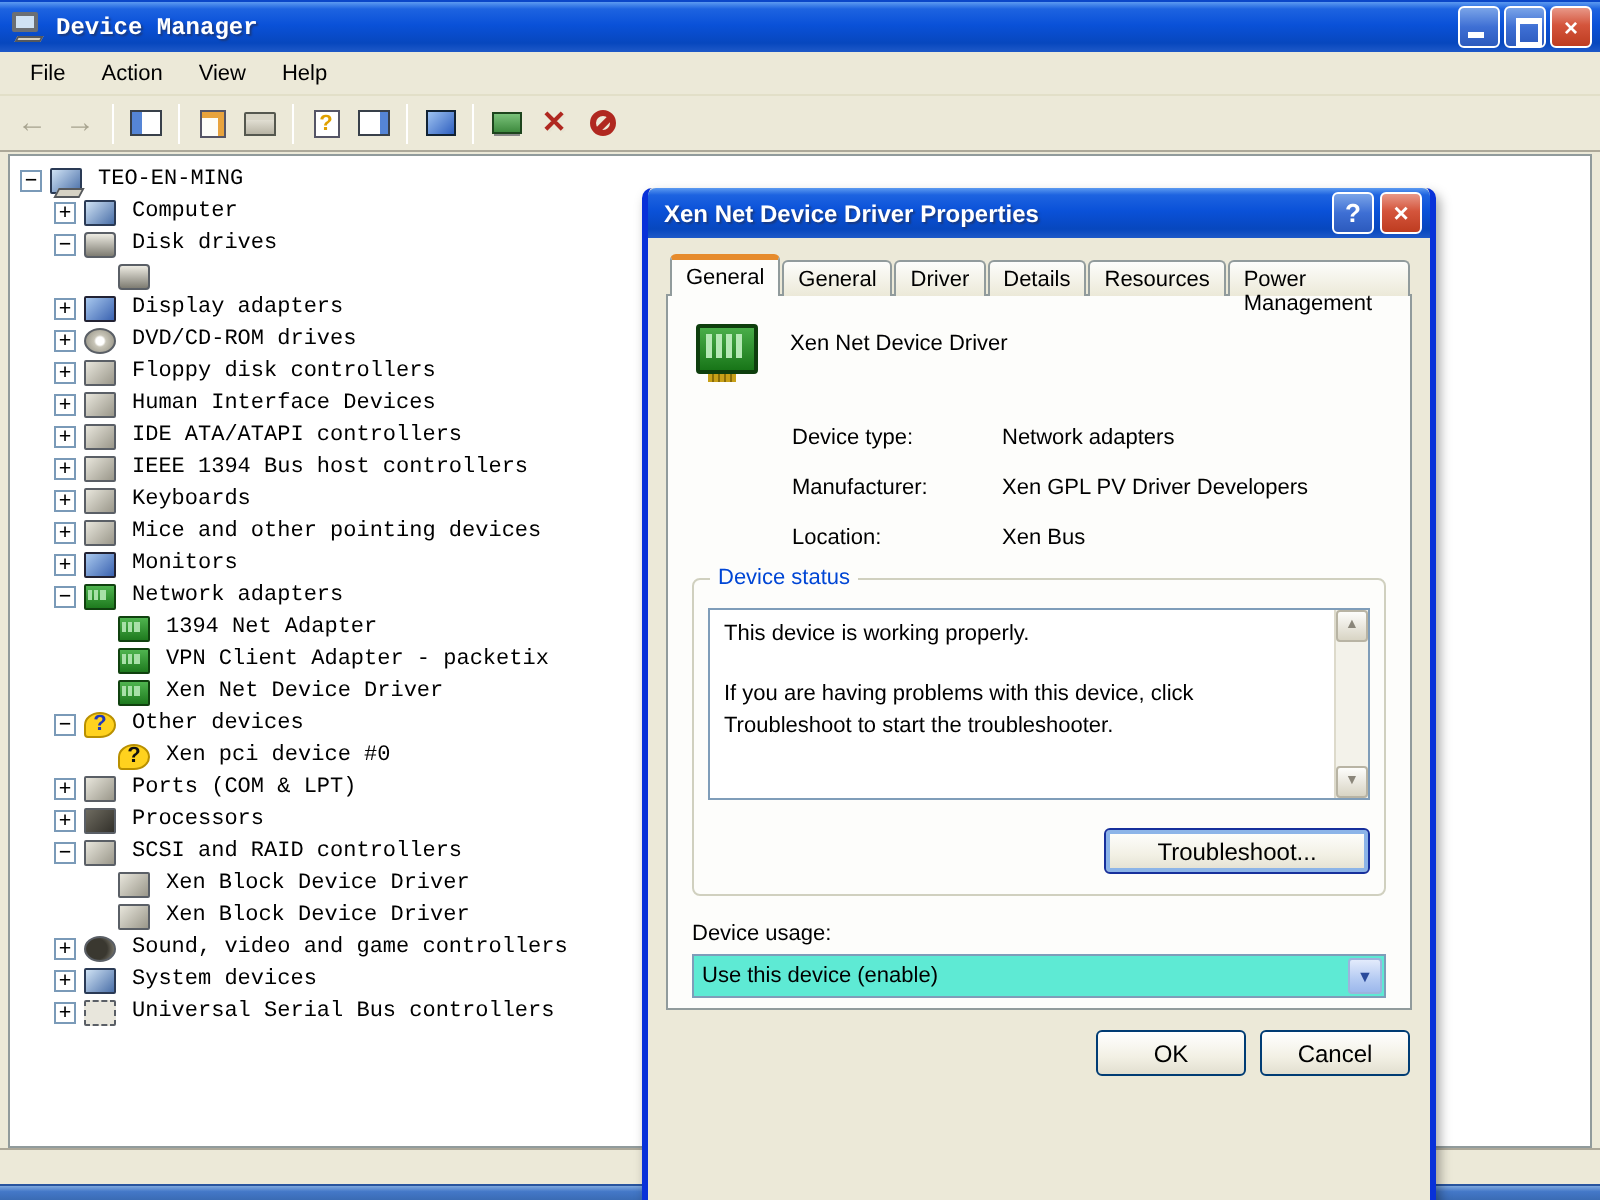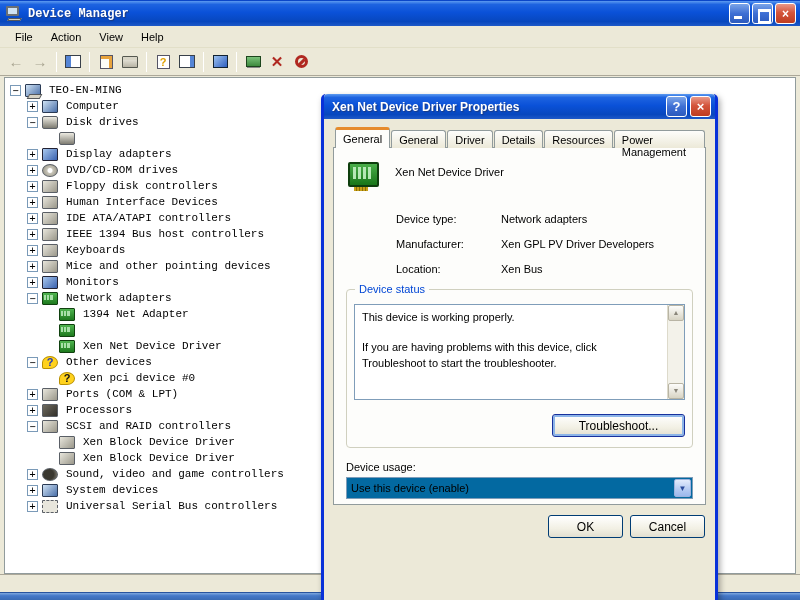"VPN Client Adapter - packetix" span.tlabel { html: none -> <span>VPN Client Adapter - packetix</span> }
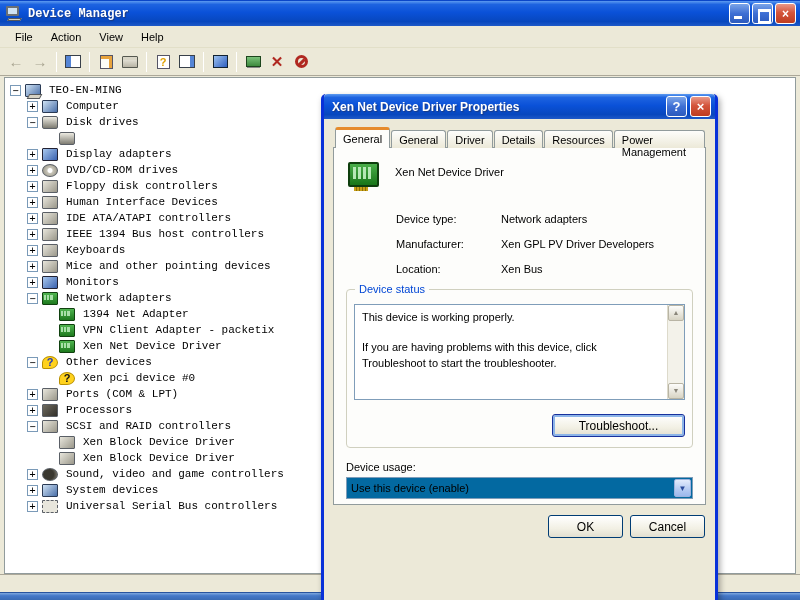"Use this device (enable)" .combo { background: #0369a1 -> #5eead4 }
